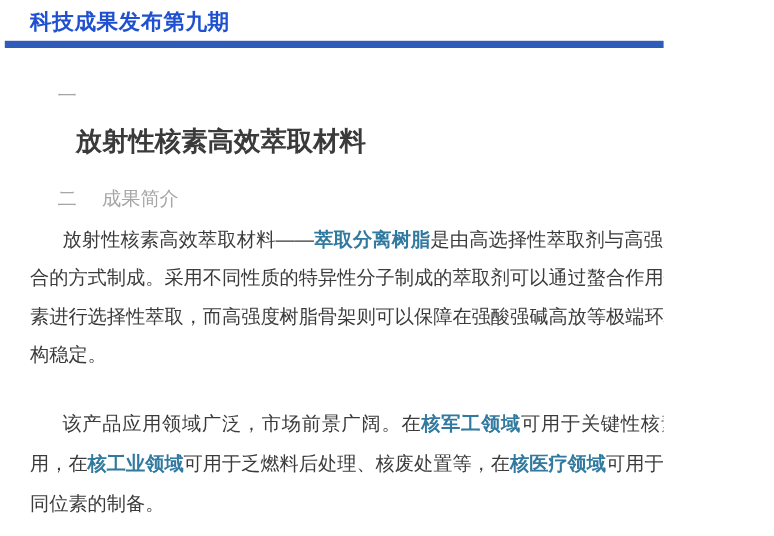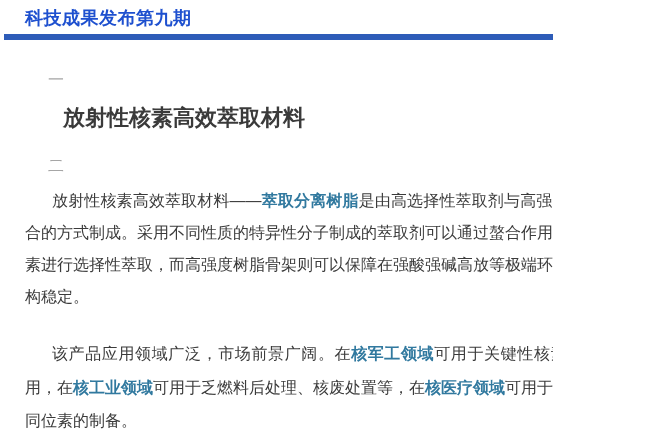"成果简介" span { html: none -> <span>成果简介</span> }
